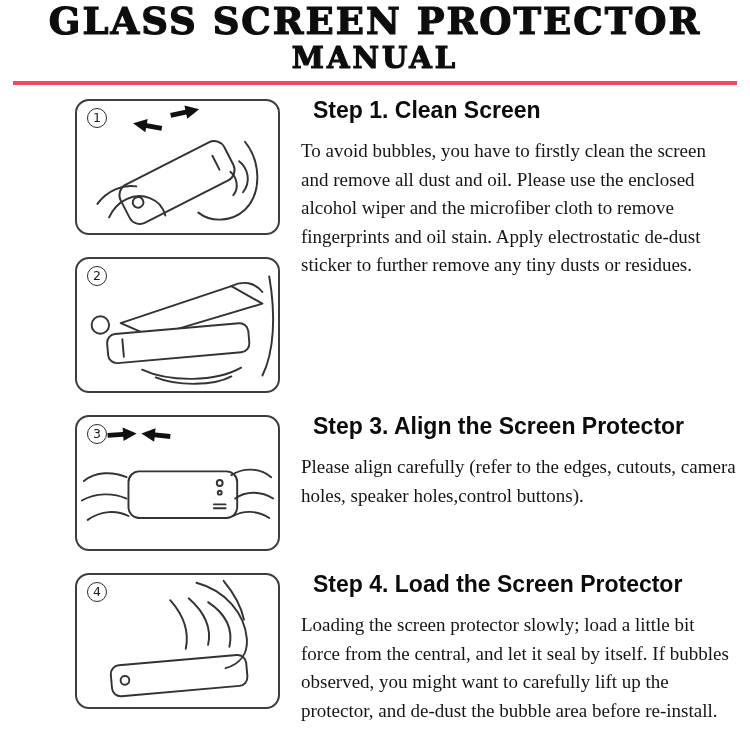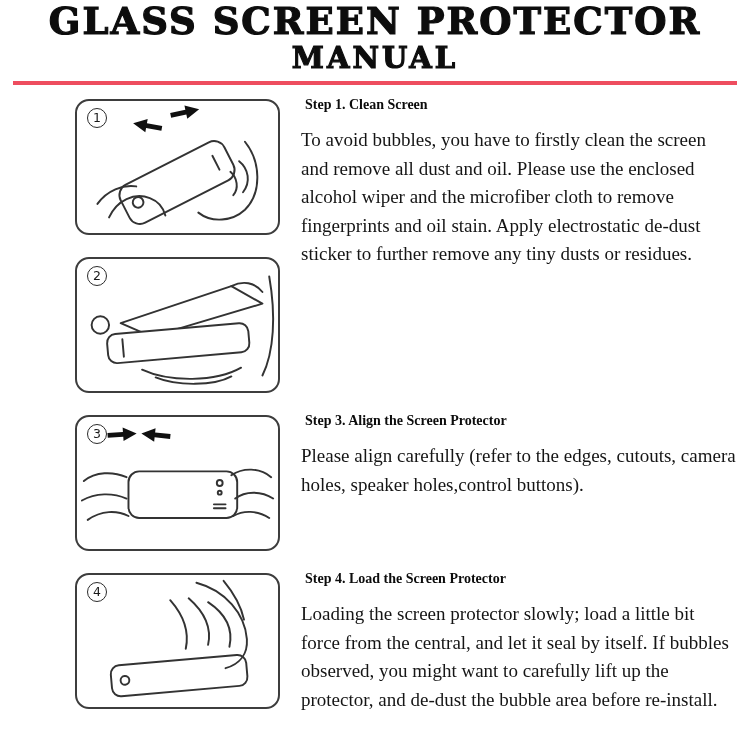"Step 1. Clean Screen" .step-heading { font-family: Liberation Serif, serif -> Liberation Sans, sans-serif; font-size: 14px -> 23px; margin: -2px 0 13px 4px -> -2px 0 13px 12px }
